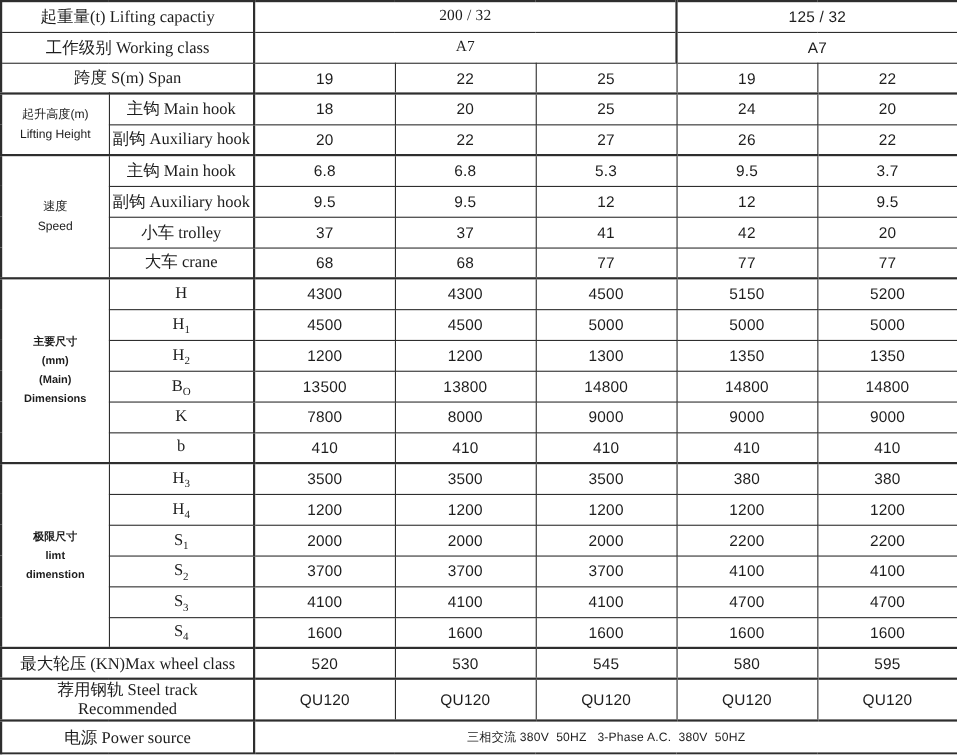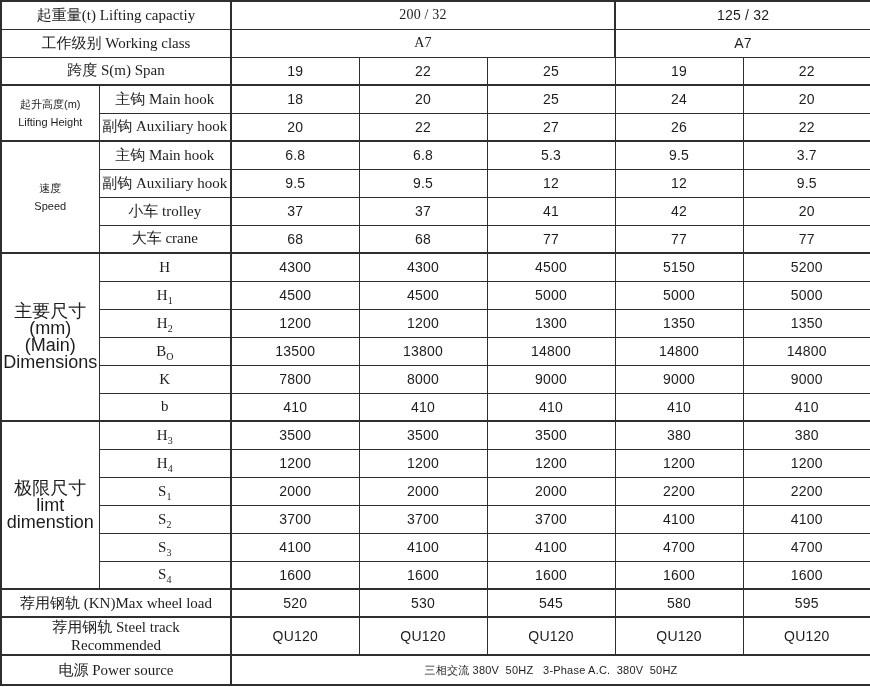"主要尺寸" .seclab.small { font-size: 18px -> 10px; font-weight: none -> bold }
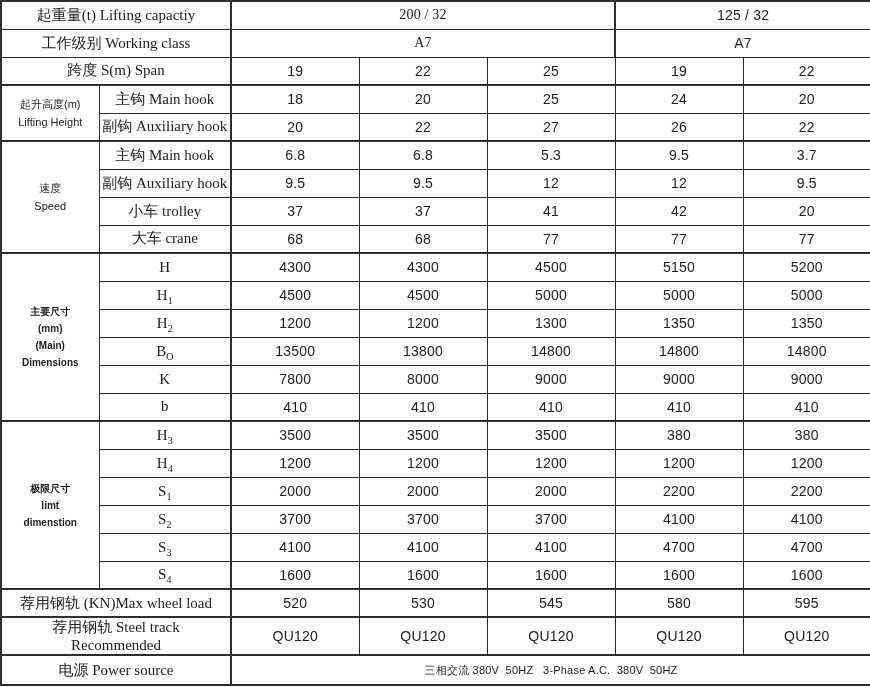"荐用钢轨 (KN)Max wheel load" td.lab { text: 荐用钢轨 (KN)Max wheel load -> 最大轮压 (KN)Max wheel class }
